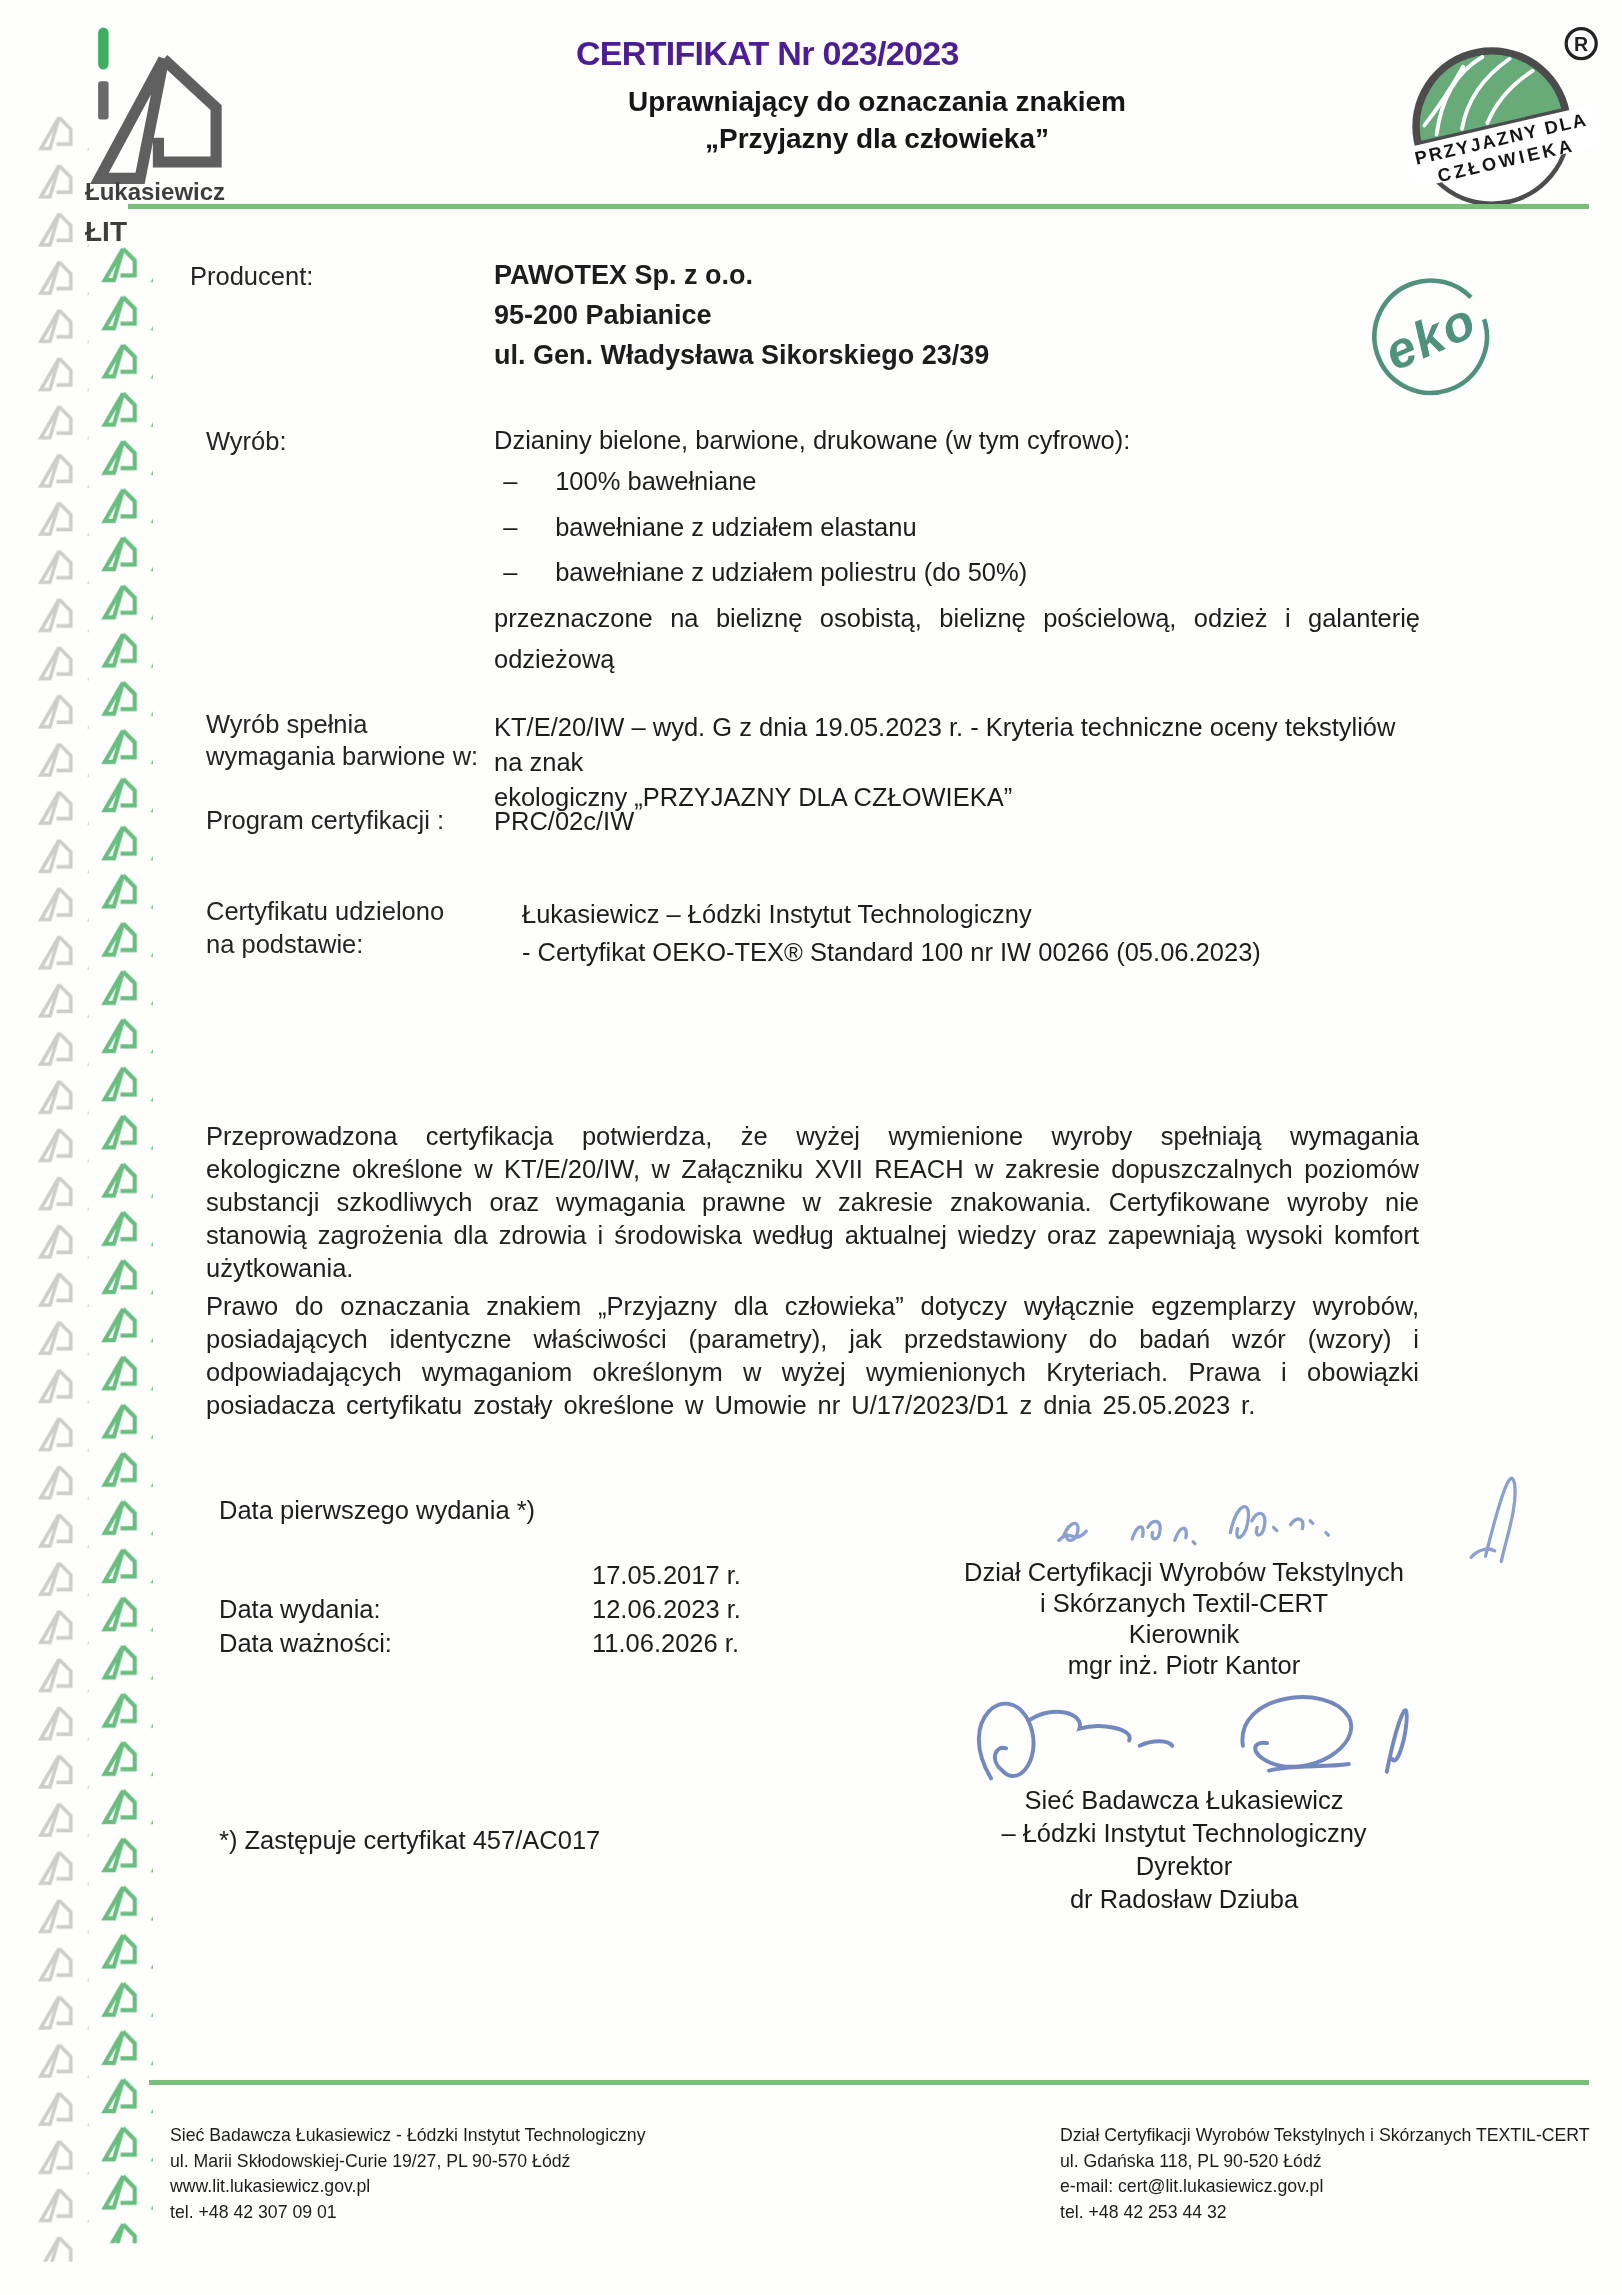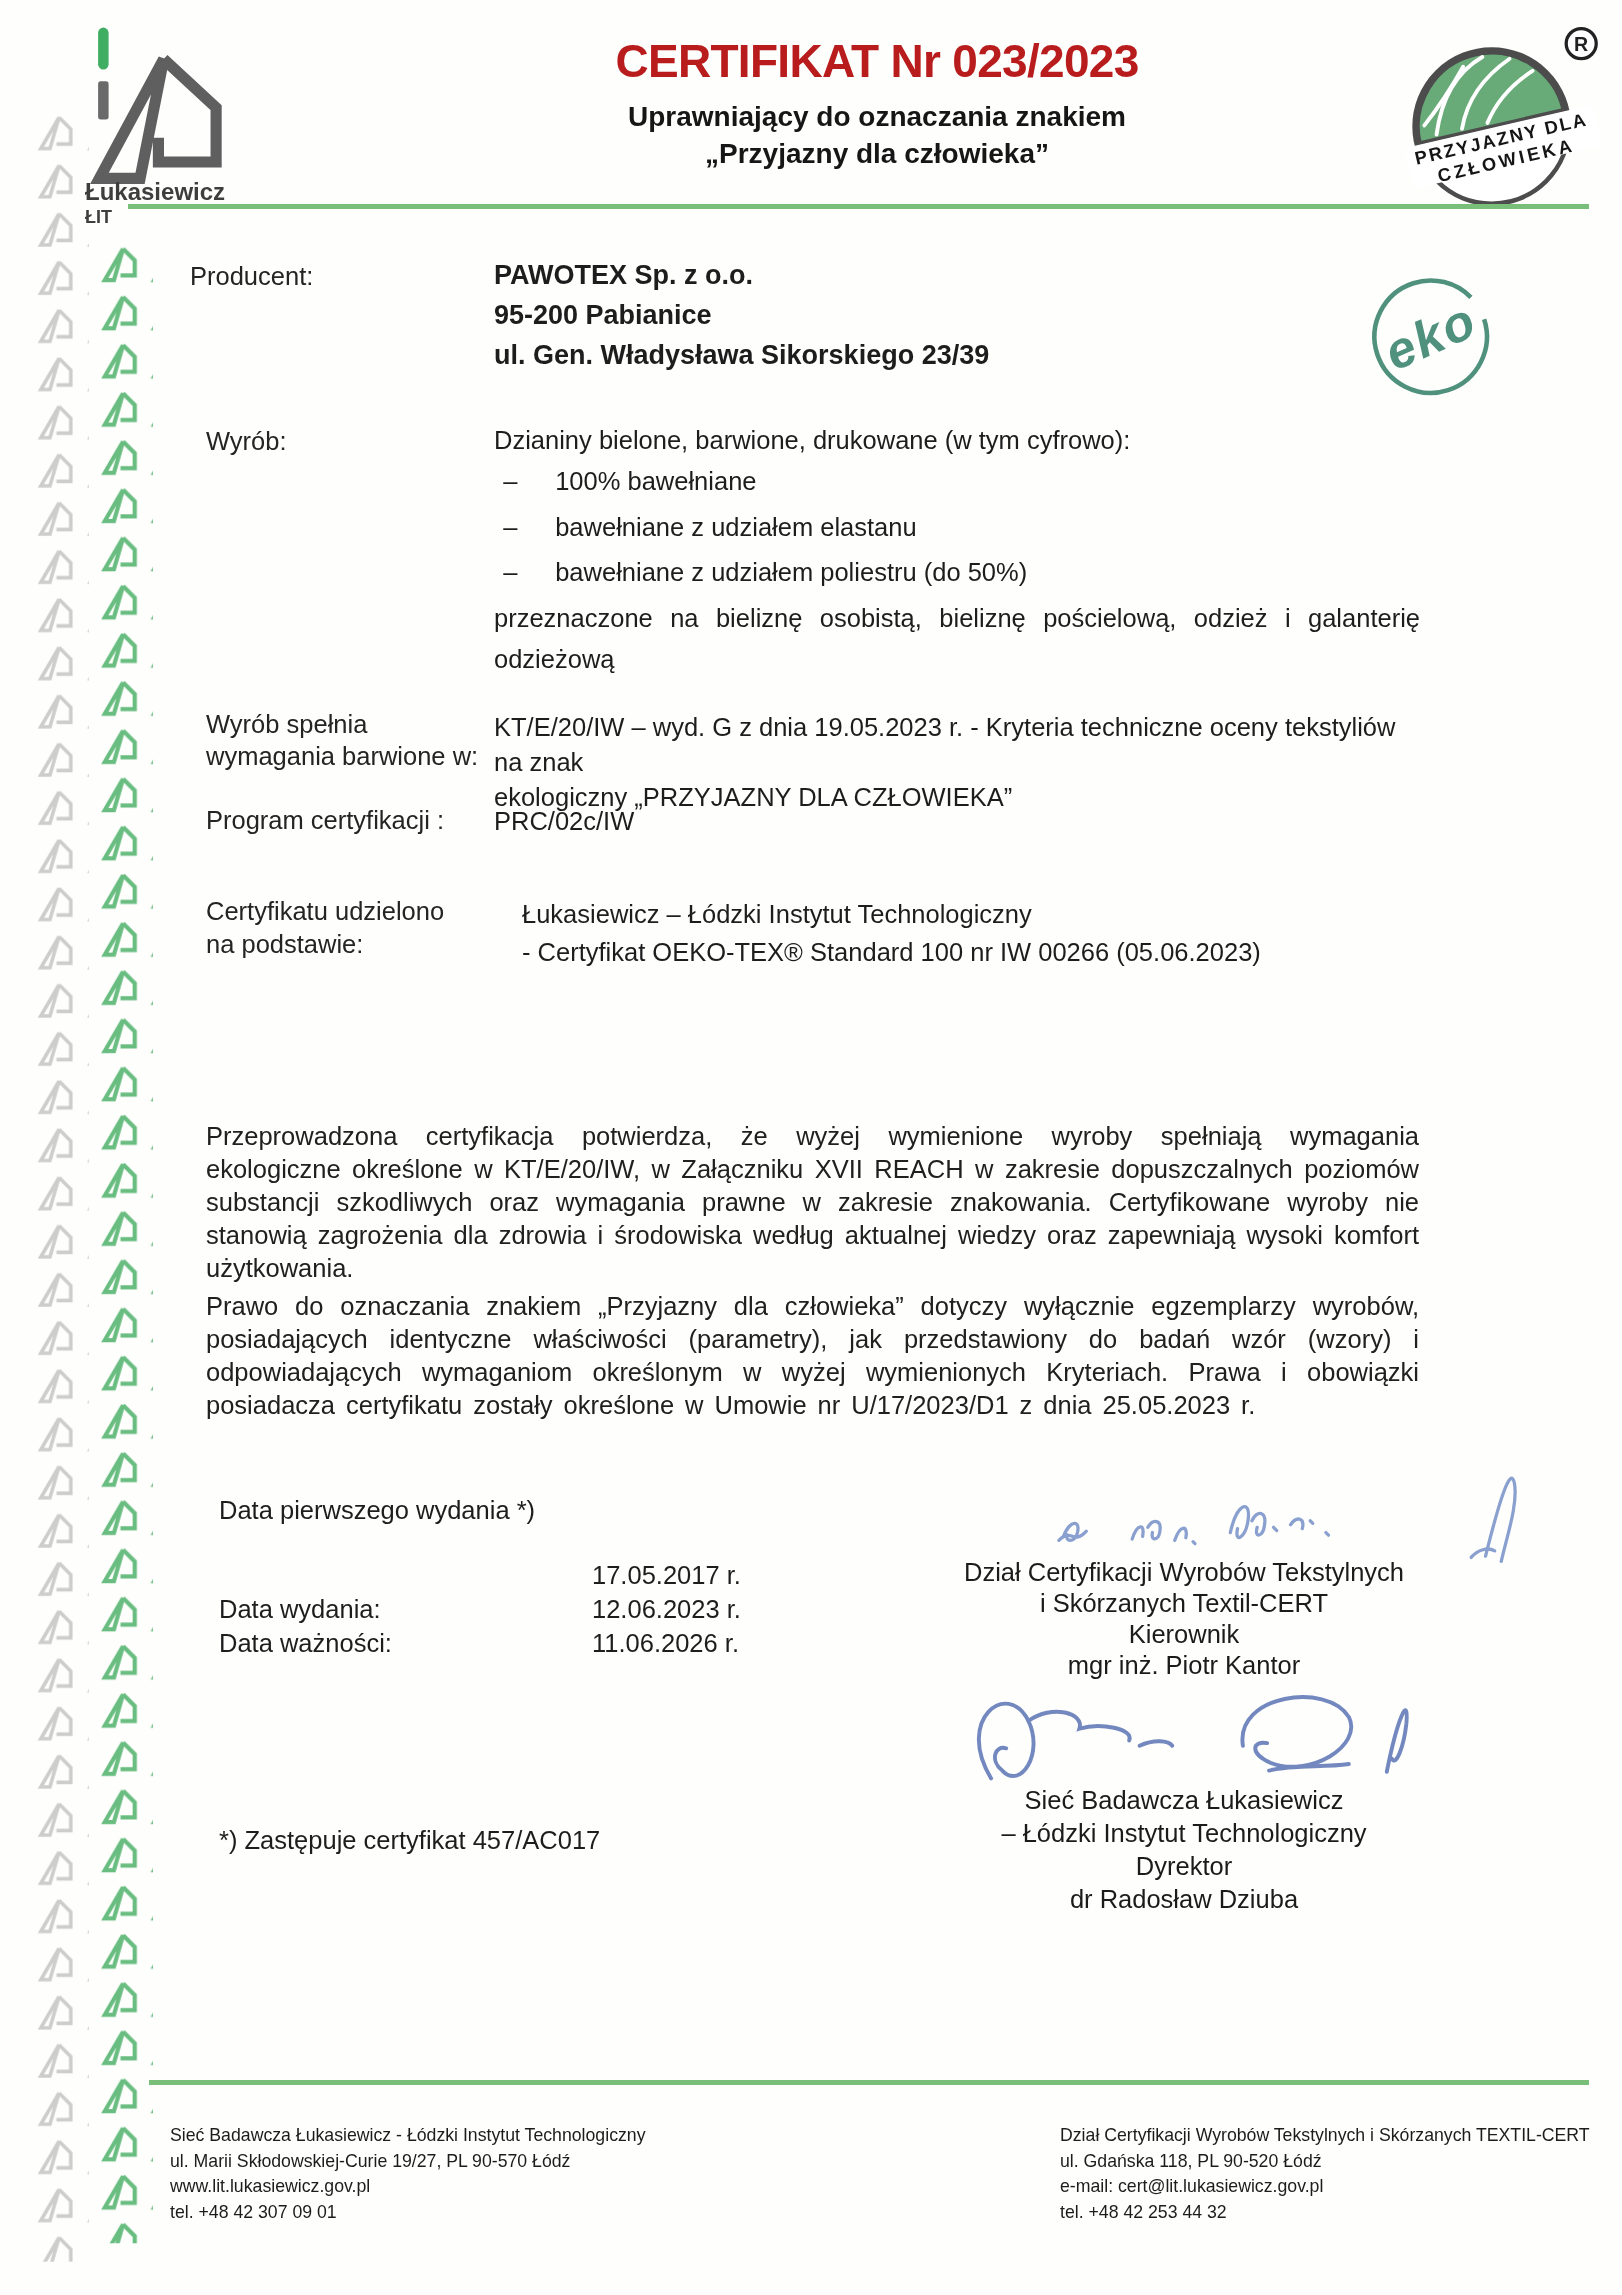"CERTIFIKAT Nr 023/2023" .title { color: #b91c1c -> #4c1d95; font-size: 46px -> 34px; text-align: center -> left }
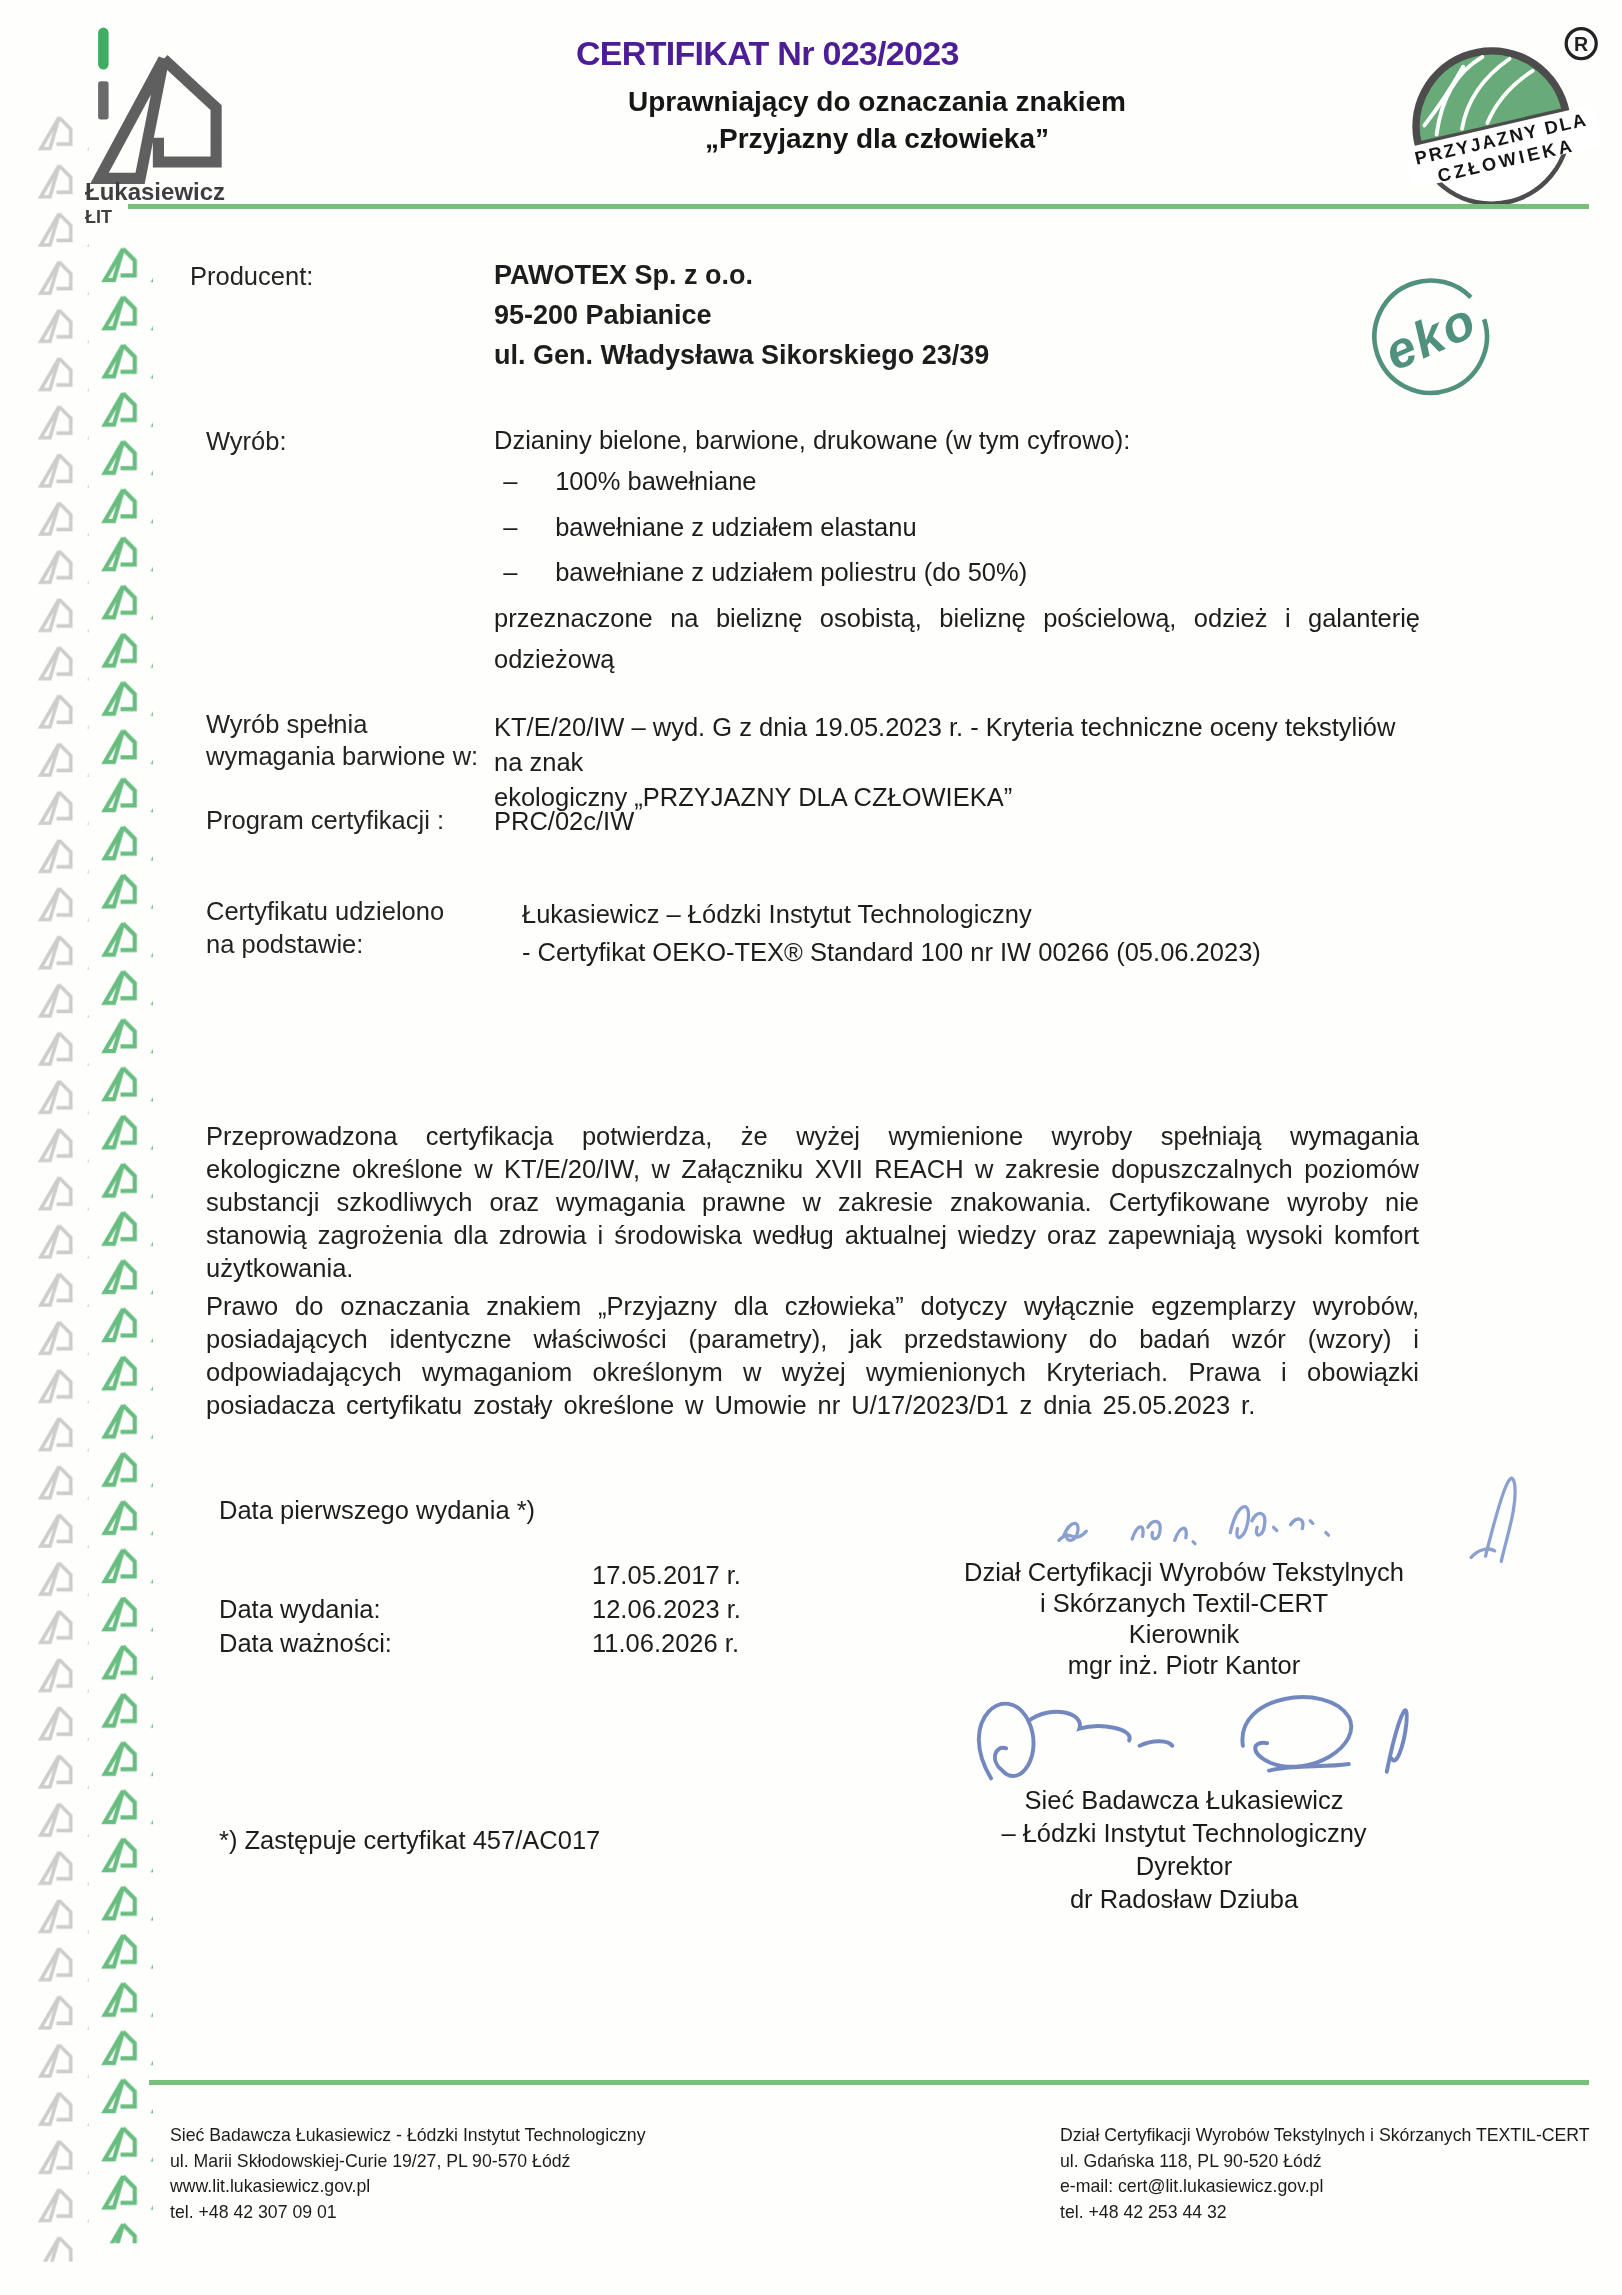"ŁIT" div.abs { font-size: 18px -> 28px; top: 207px -> 216px }
